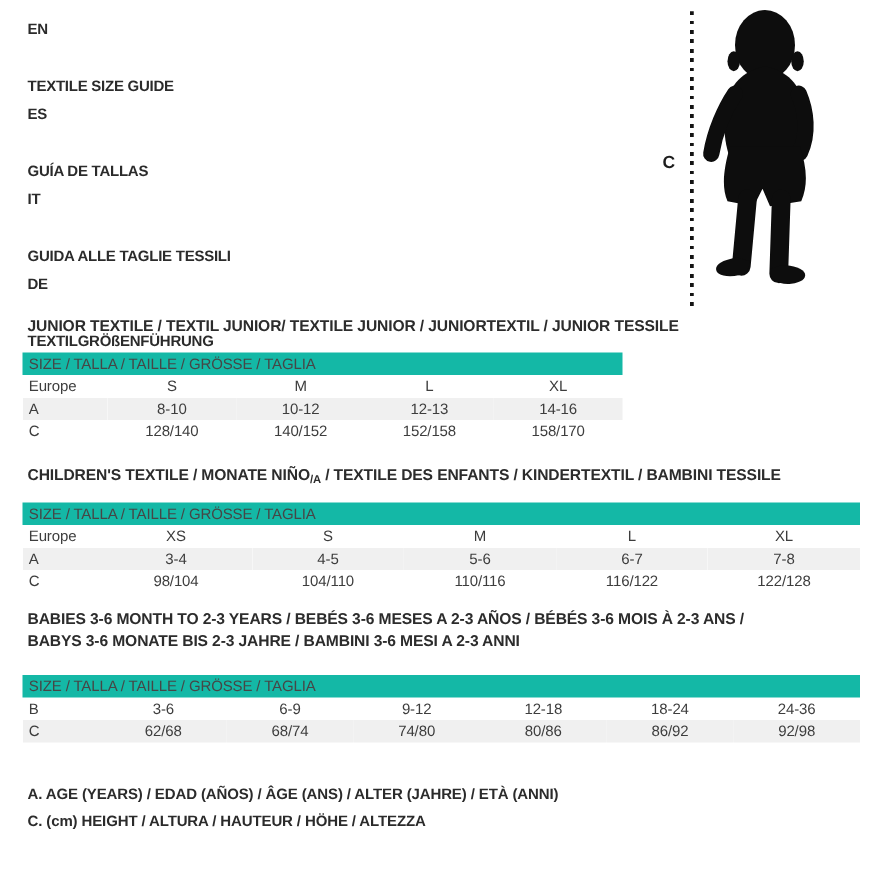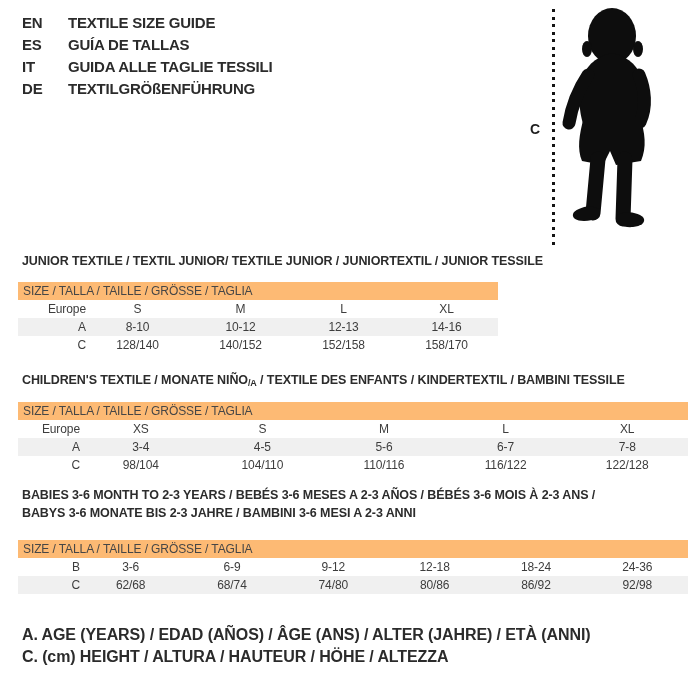"EN" .lang-row { flex-direction: none -> column; font-size: 15px -> 12px }
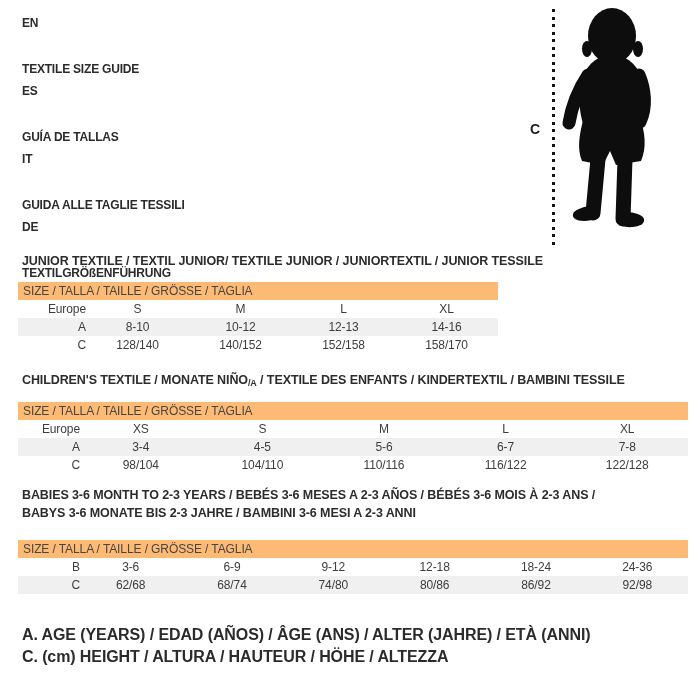"SIZE / TALLA / TAILLE" .size-header-bar { background: #fdba74 -> #14b8a6 }
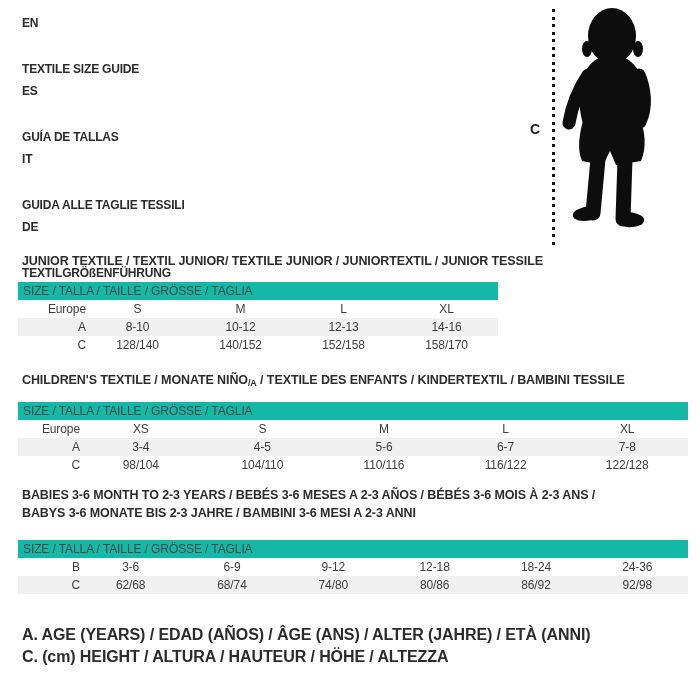"Europe" td.row-label { text-align: right -> left }
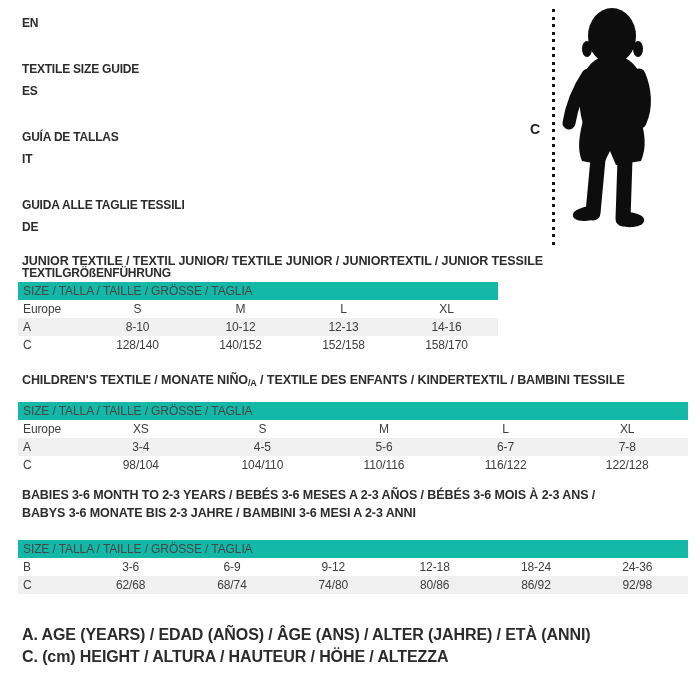"A. AGE (YEARS) / EDAD" .footnote { font-size: 16px -> 12px }
